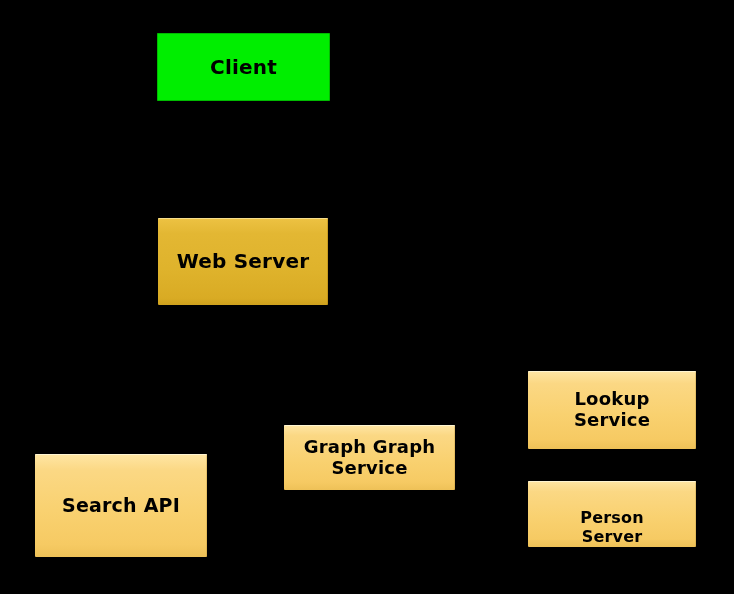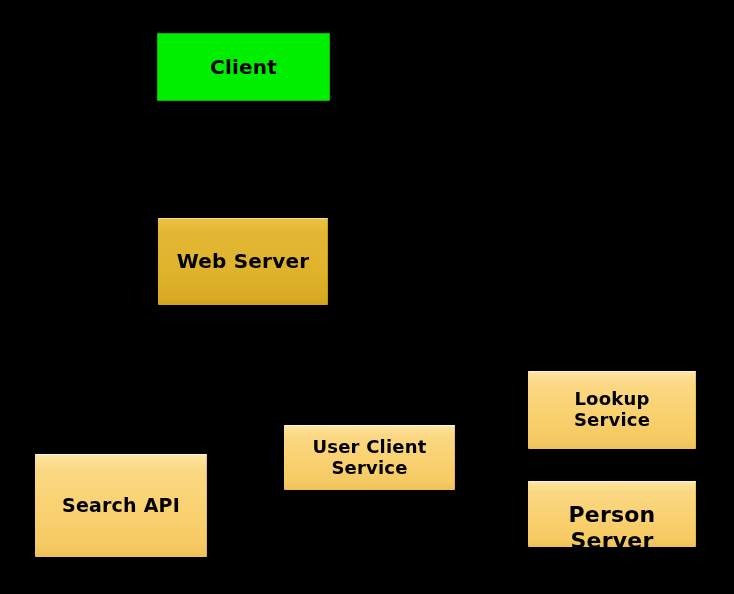"User Client" span.label { text: User Client -> Graph Graph }
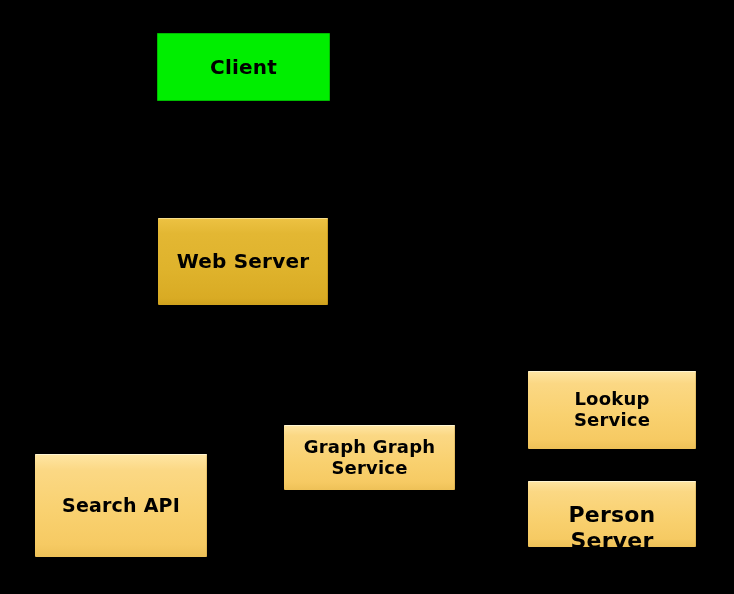"Person" span.label { font-size: 22px -> 16px }
